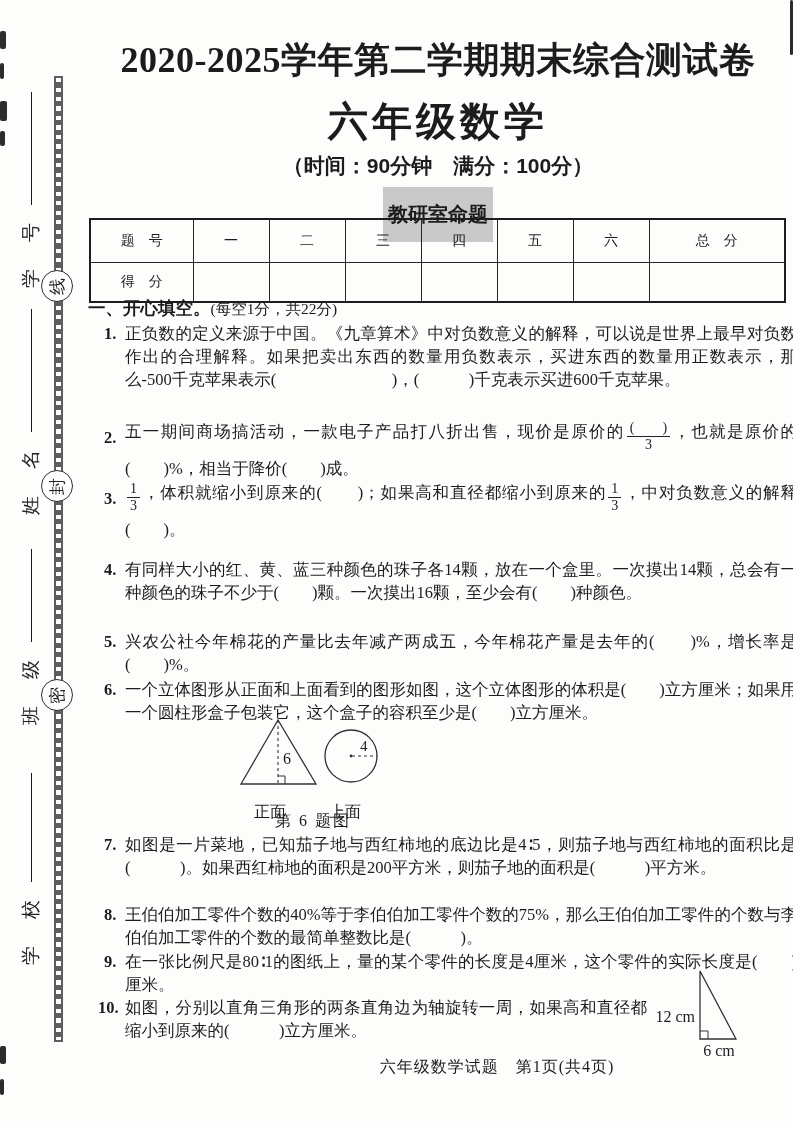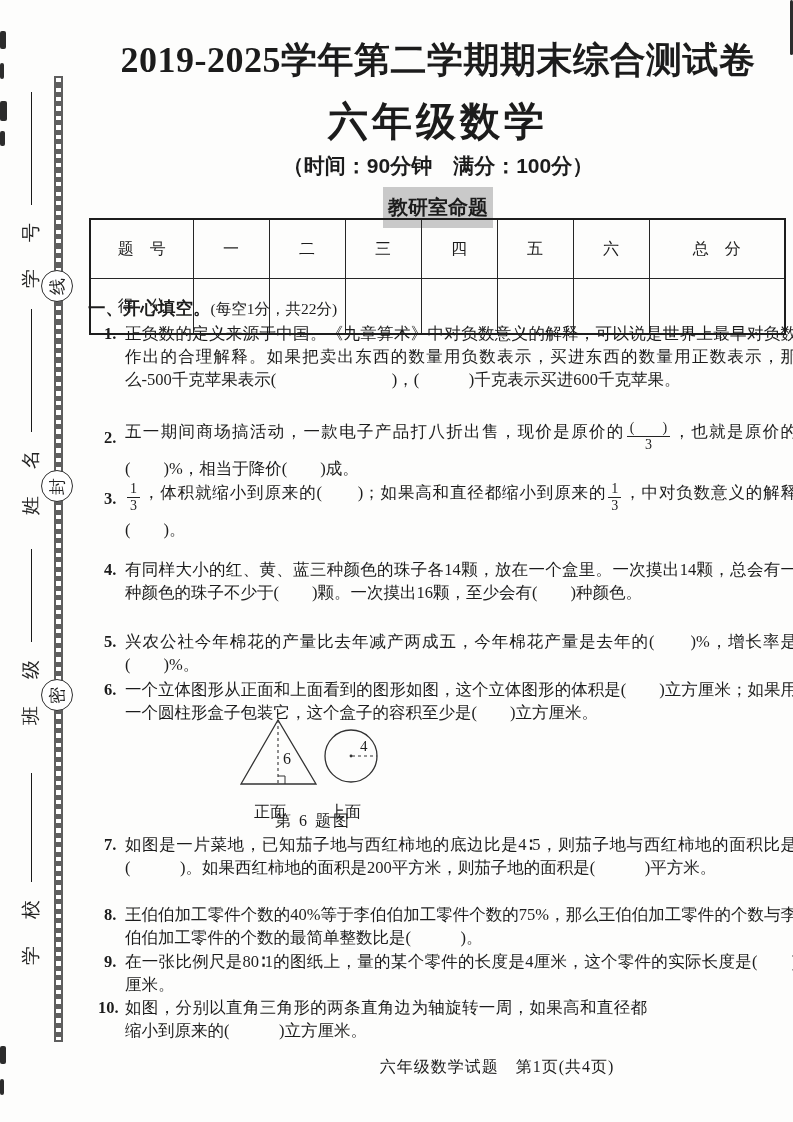"2019-2025学年第二学期期末综合测试卷" div.h-title { text: 2019-2025 -> 2020-2025 }
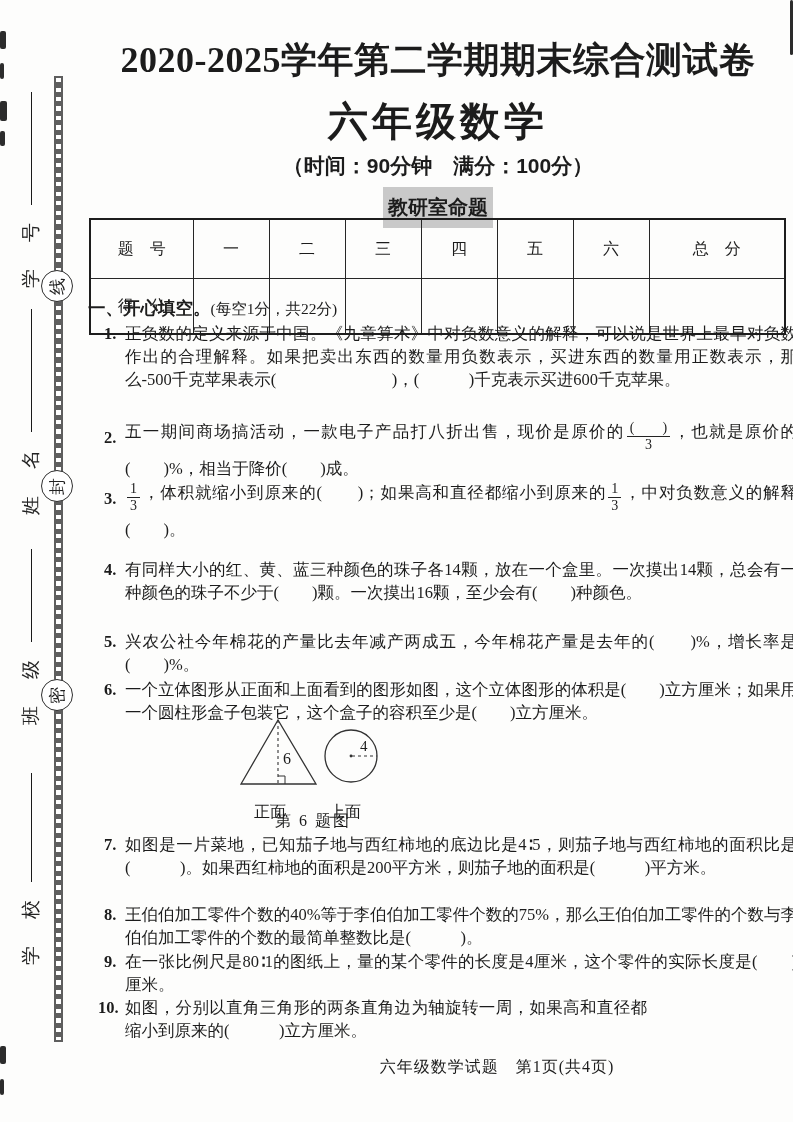"教研室命题" .h-stamp { padding: 7px 5px -> 14px 5px }
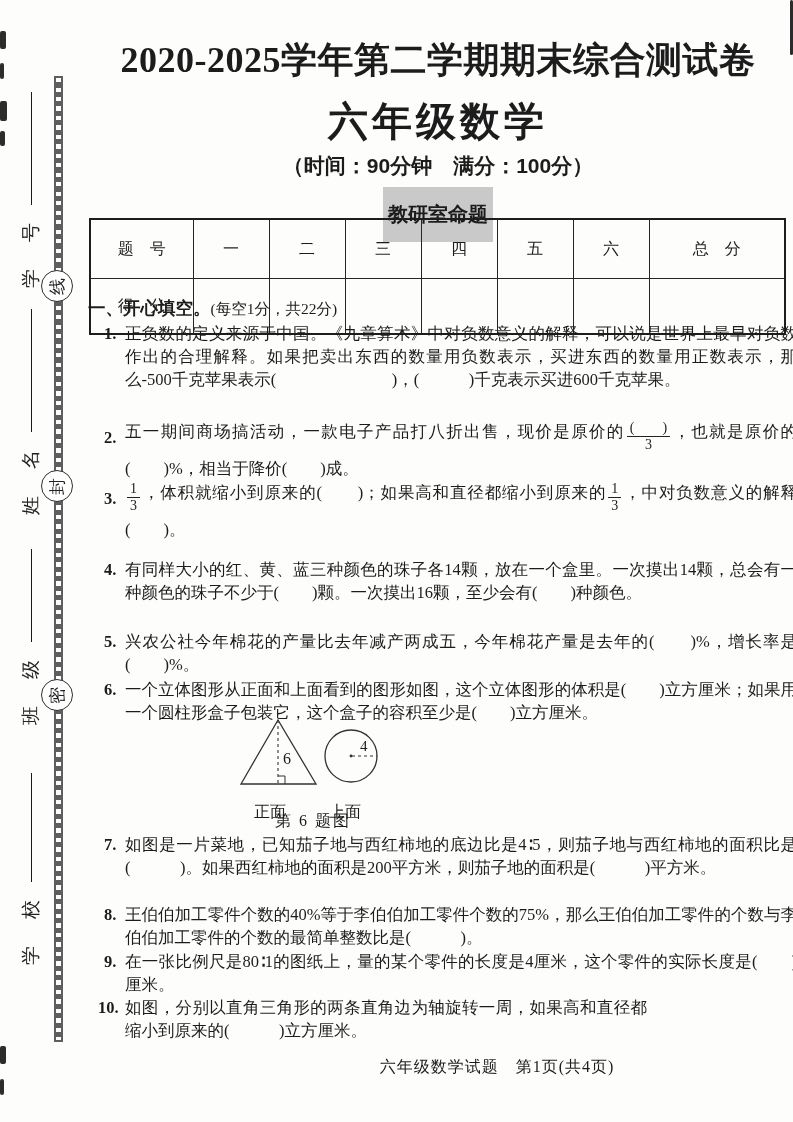"题 号" table.score td { font-size: 16px -> 14px; padding: 12px -> 4px }
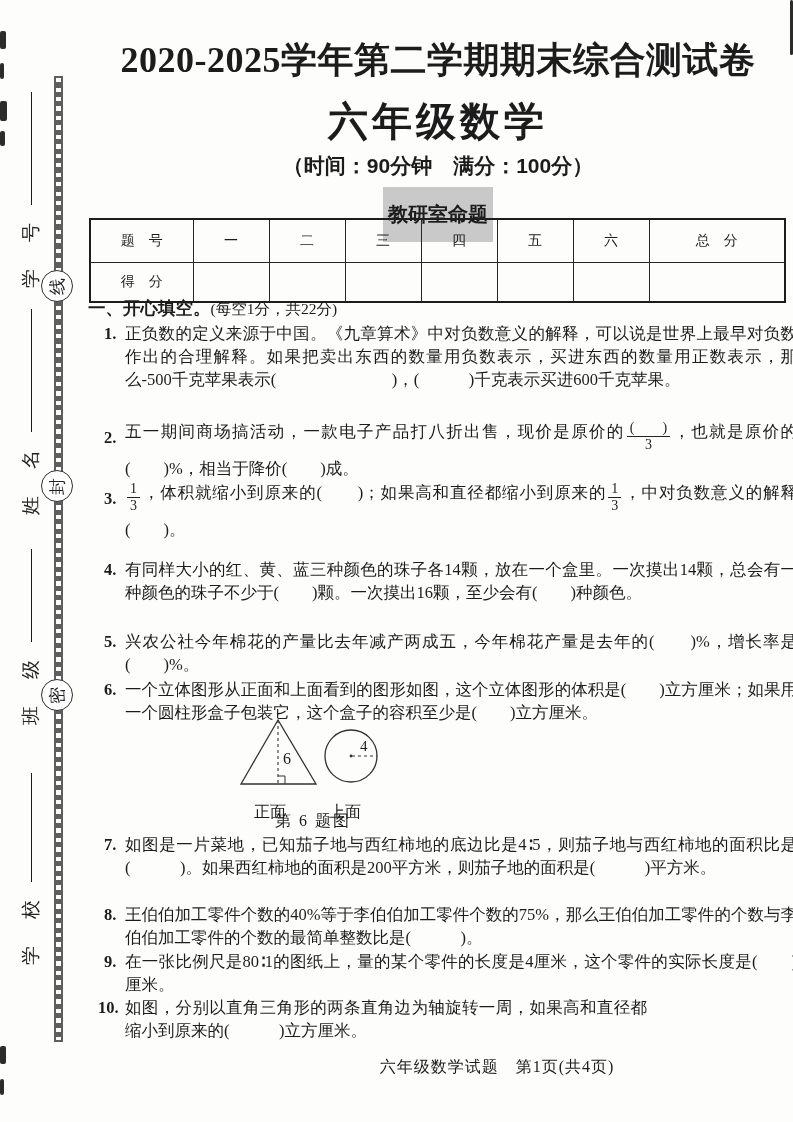"12 cm" div.figwrap { html: none -> <div> <svg> <polygon></polygon> <polyline></polyline> <text>12 cm</text> <text>6 cm</text> </svg> </div> }
